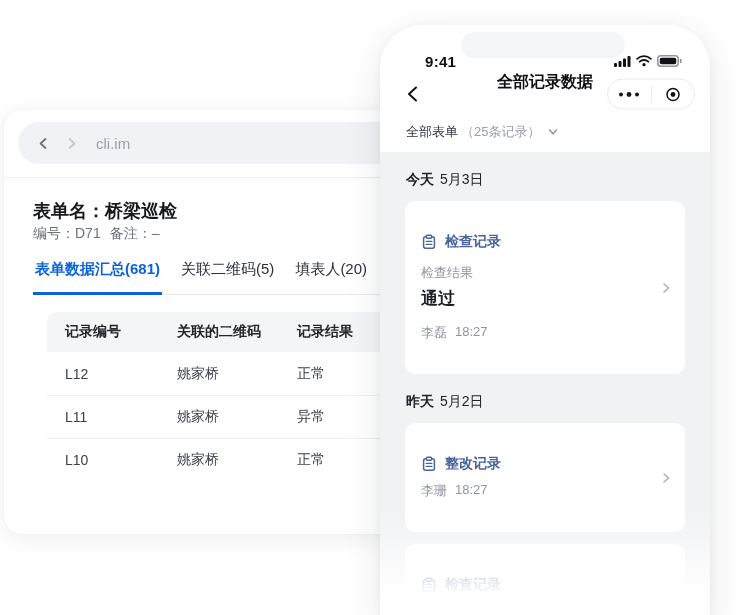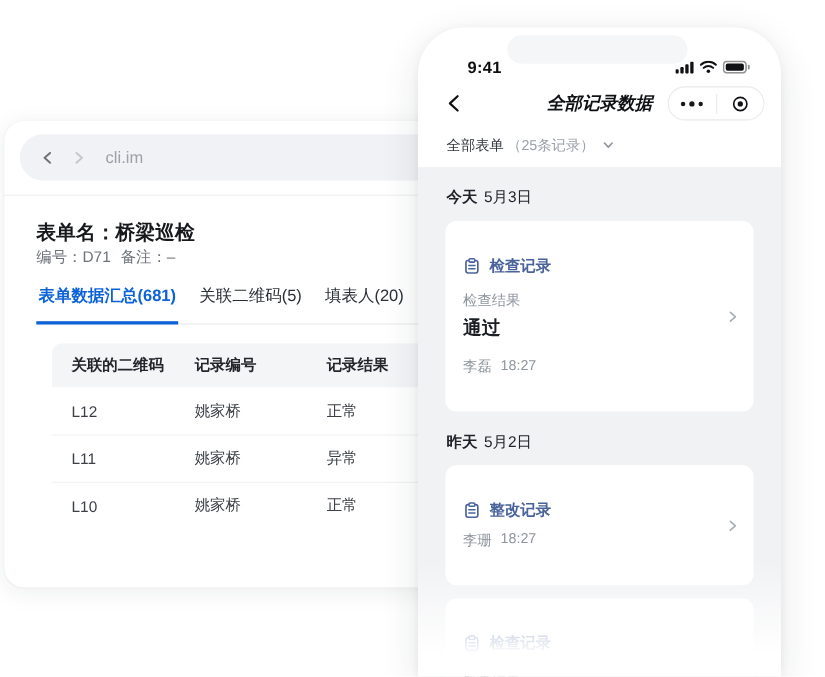"全部记录数据" .navbar { align-items: center -> flex-start; font-style: italic -> none }
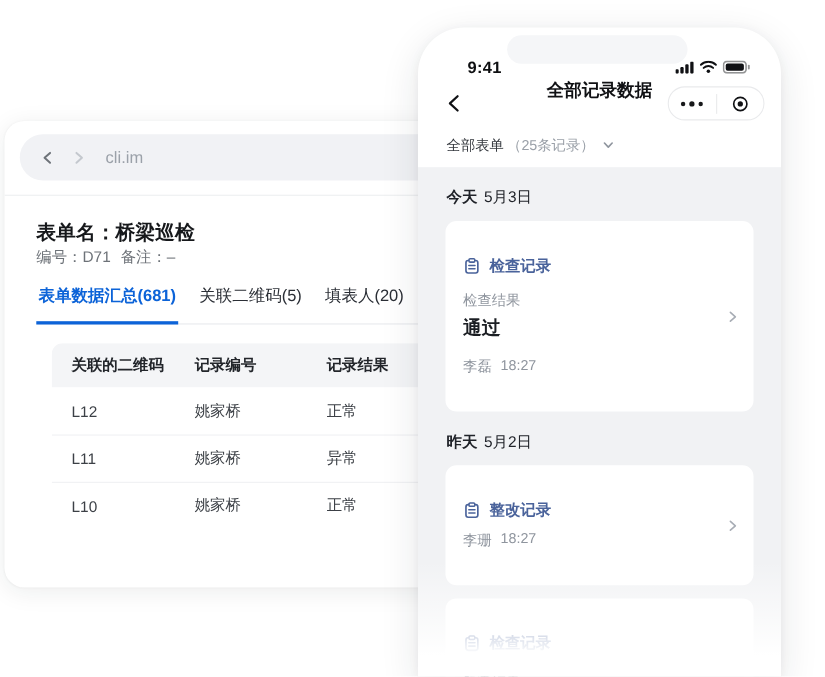"关联的二维码" span { order: before "记录编号" -> after "记录编号" }
